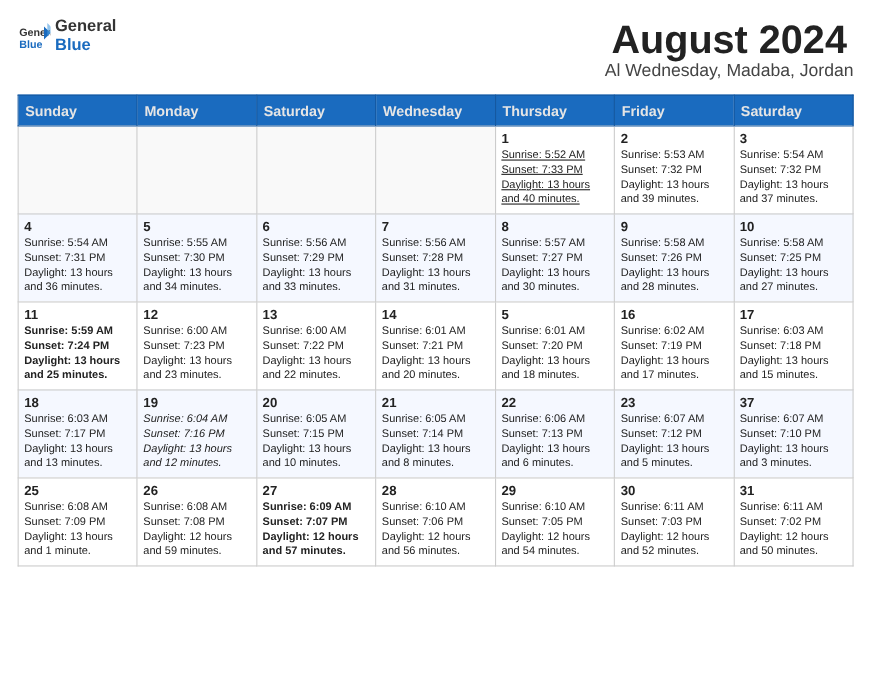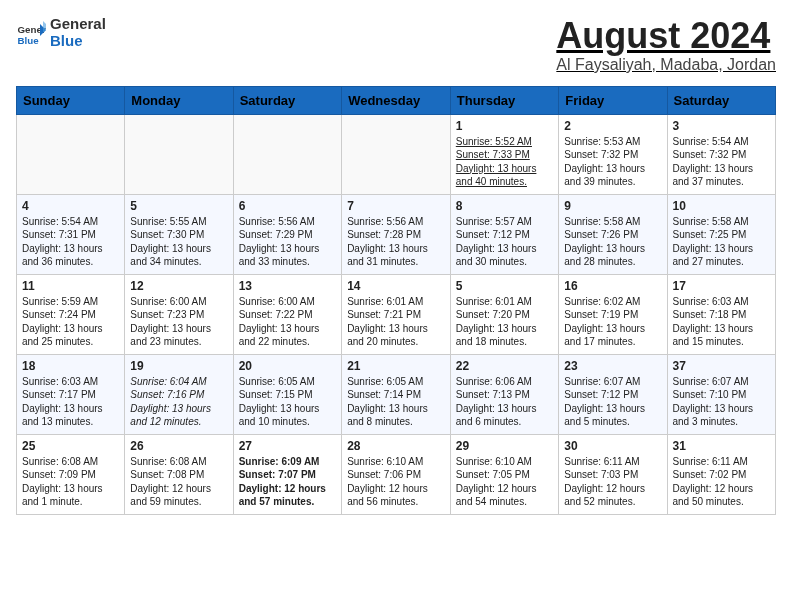"August 2024" .title-block { text-align: left -> center; text-decoration: underline -> none }
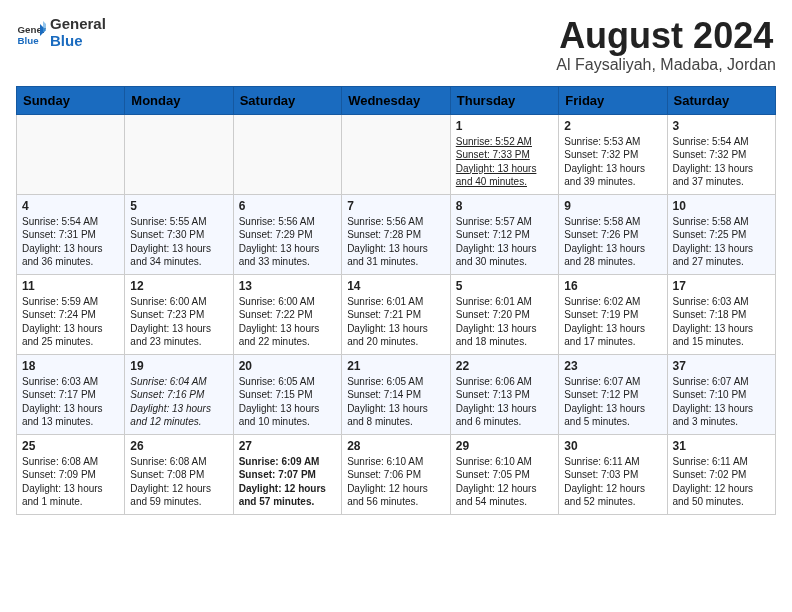"Al Faysaliyah, Madaba, Jordan" div.subtitle { text: Faysaliyah -> Wednesday }
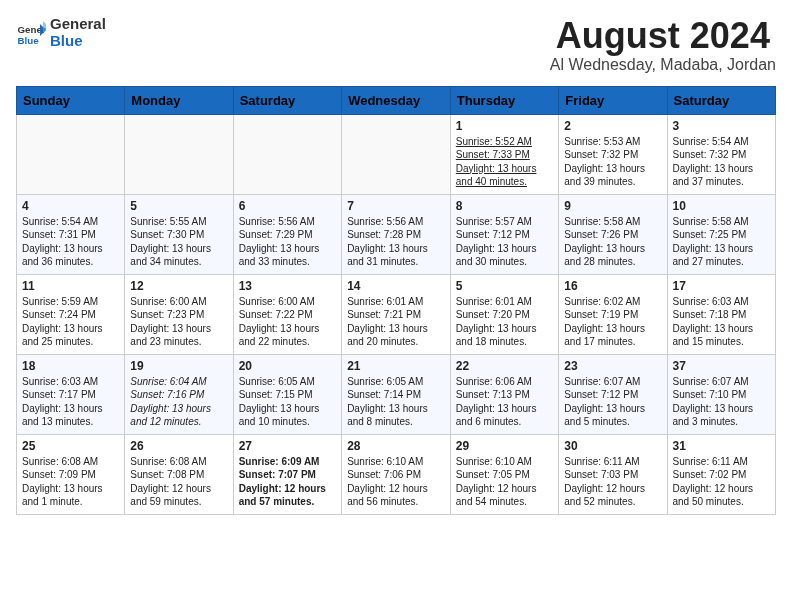"Sunday" .calendar th { color: #000000 -> #e5e5e5 }
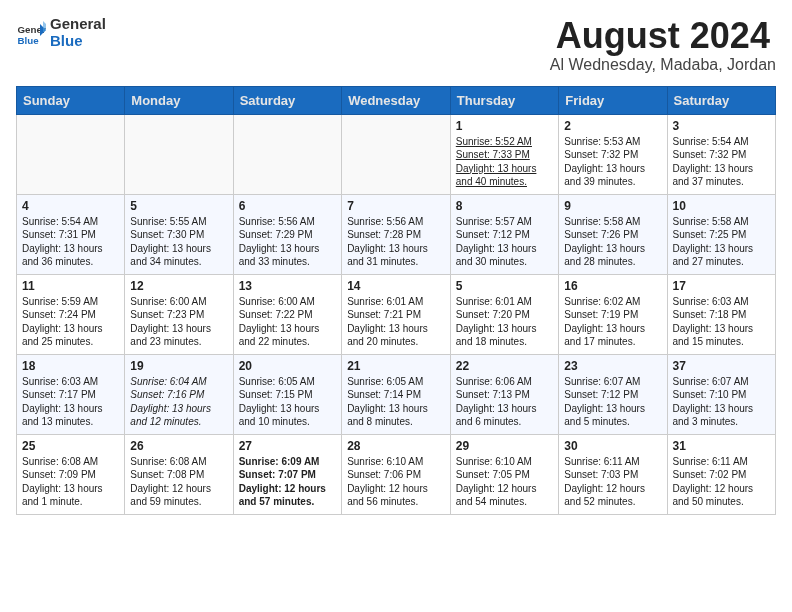"Sunrise: 5:57 AM" div.day-info { text: 7:12 -> 7:27 }
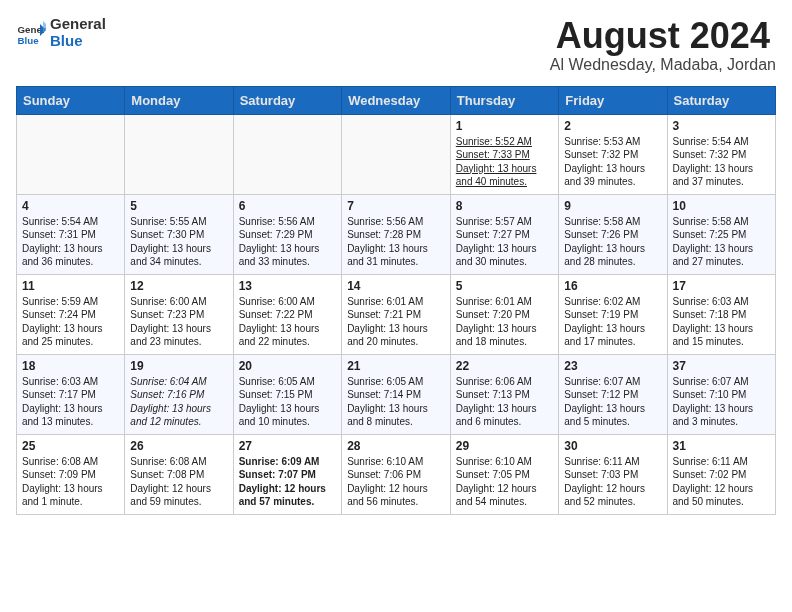"Sunrise: 5:59 AM" div.day-info { font-weight: none -> bold }
